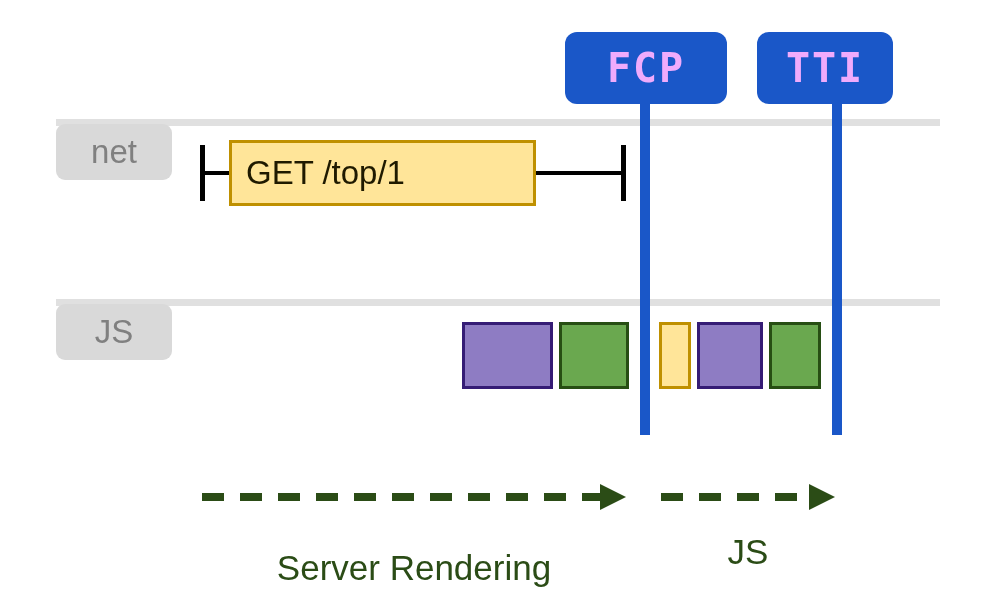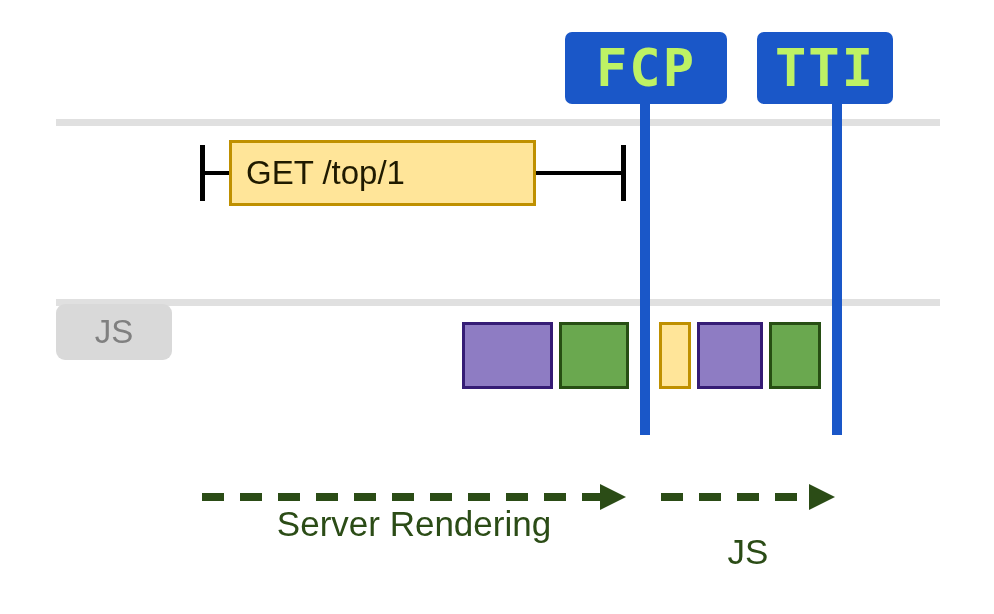"FCP" .marker-pill { border-radius: 7px -> 12px; color: #bef264 -> #f0abfc; font-size: 52px -> 40px }
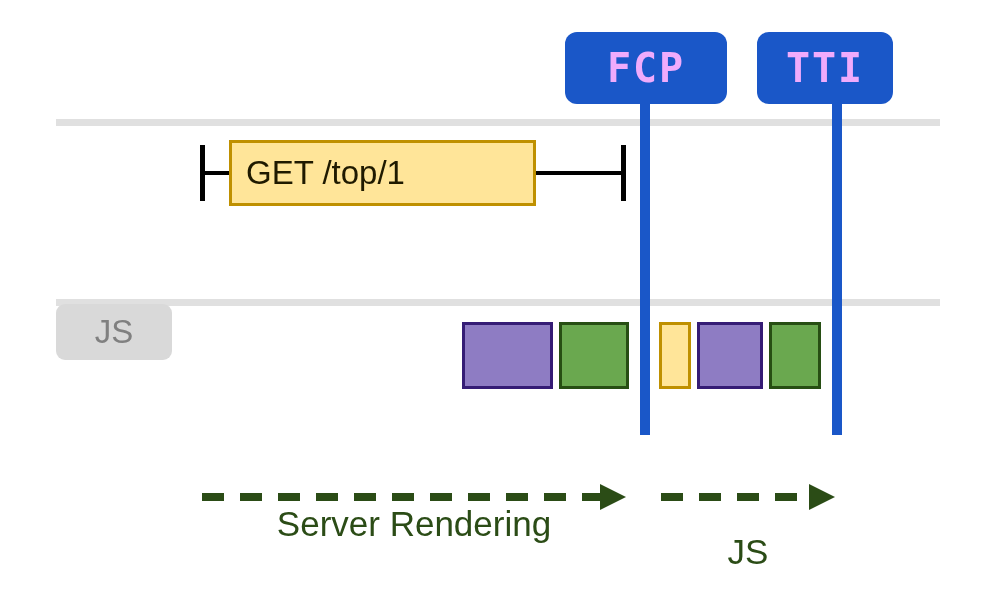"net" div.lane-chip { html: none -> <div> <span>net</span> </div> }
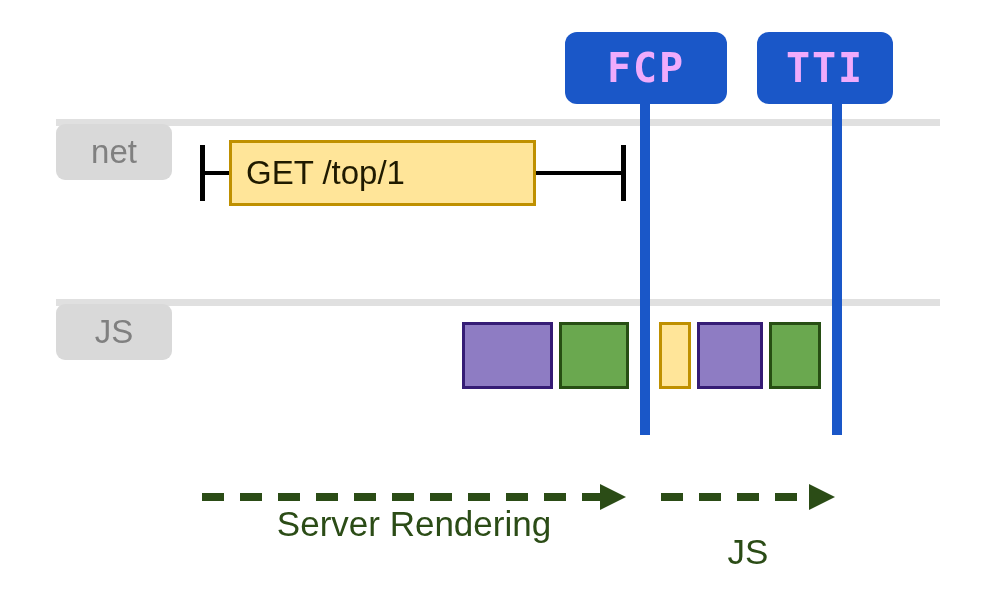"Server Rendering" div.phase-label { top: 504px -> 548px }
